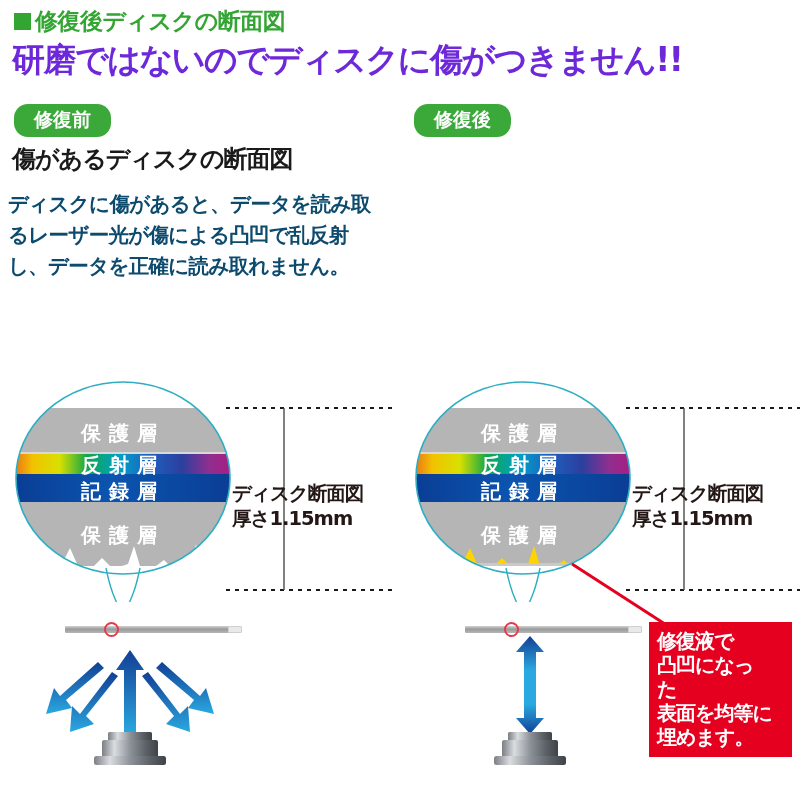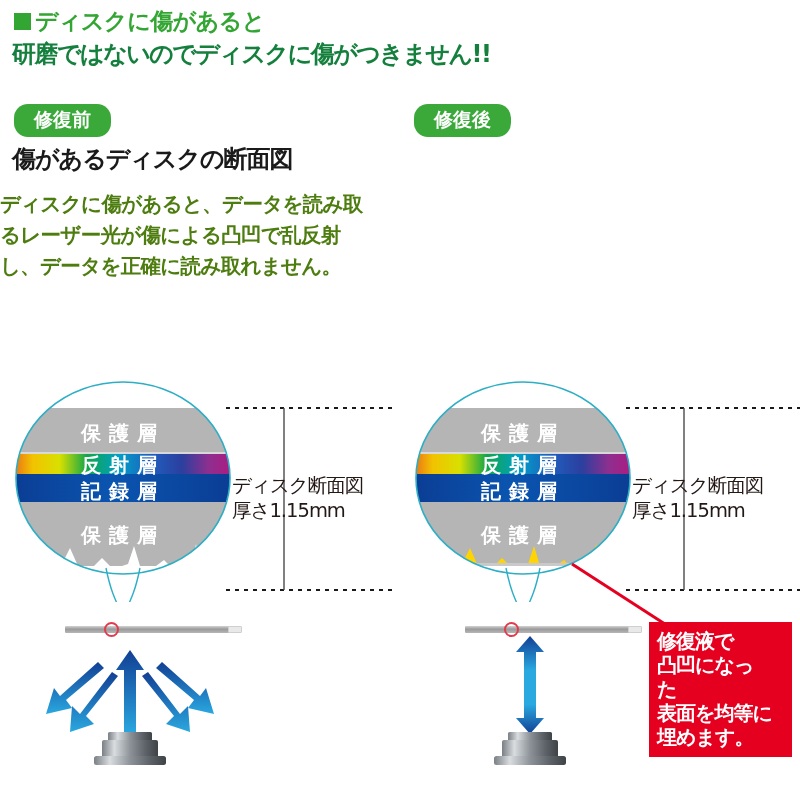"ディスクに傷があると" span { text: ディスクに傷があると -> 修復後ディスクの断面図 }
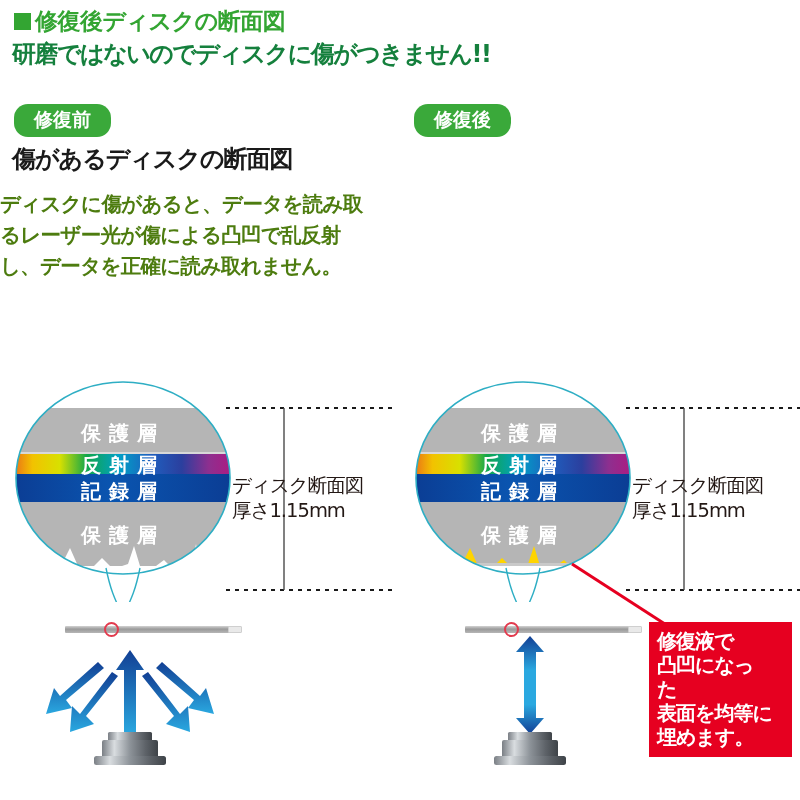"研磨ではないのでディスクに傷がつきません!!" .hdr-main { color: #15803d -> #6d28d9; font-size: 24px -> 33px }
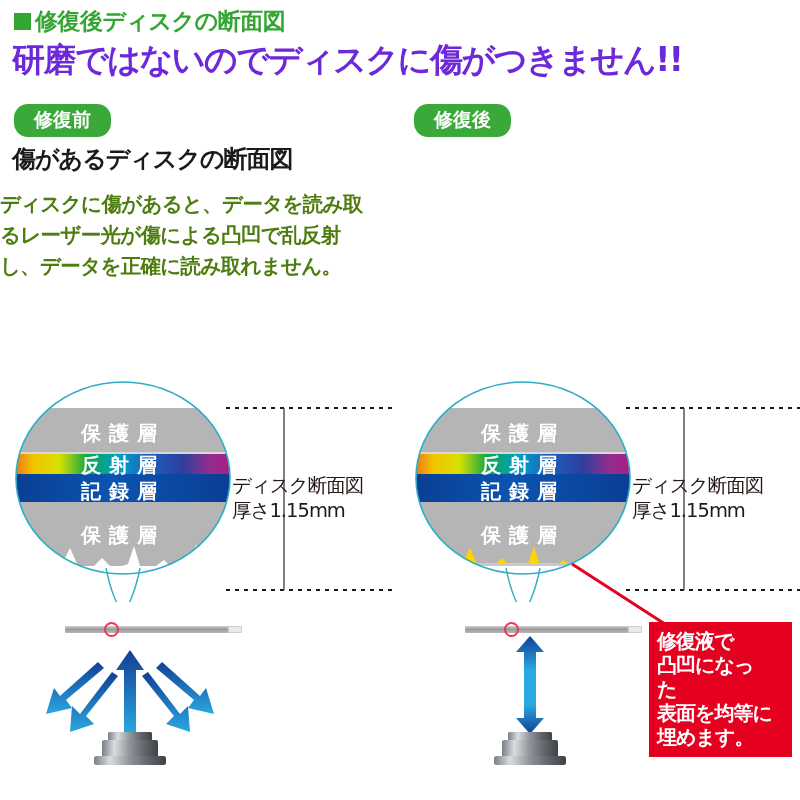"ディスクに傷があると、データを読み取るレーザー光が傷による凸凹で乱反射し、データ" .col-body { color: #4d7c0f -> #0c4a6e; margin-left: 0 -> 8px }
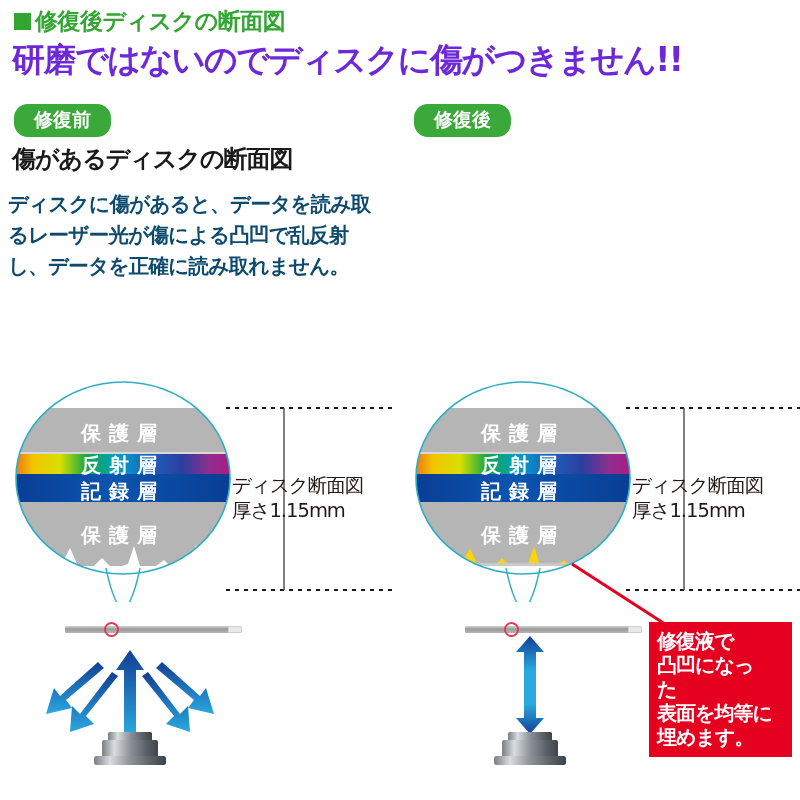"ディスク断面図" .side-label { font-weight: normal -> bold; top: 96px -> 104px }
